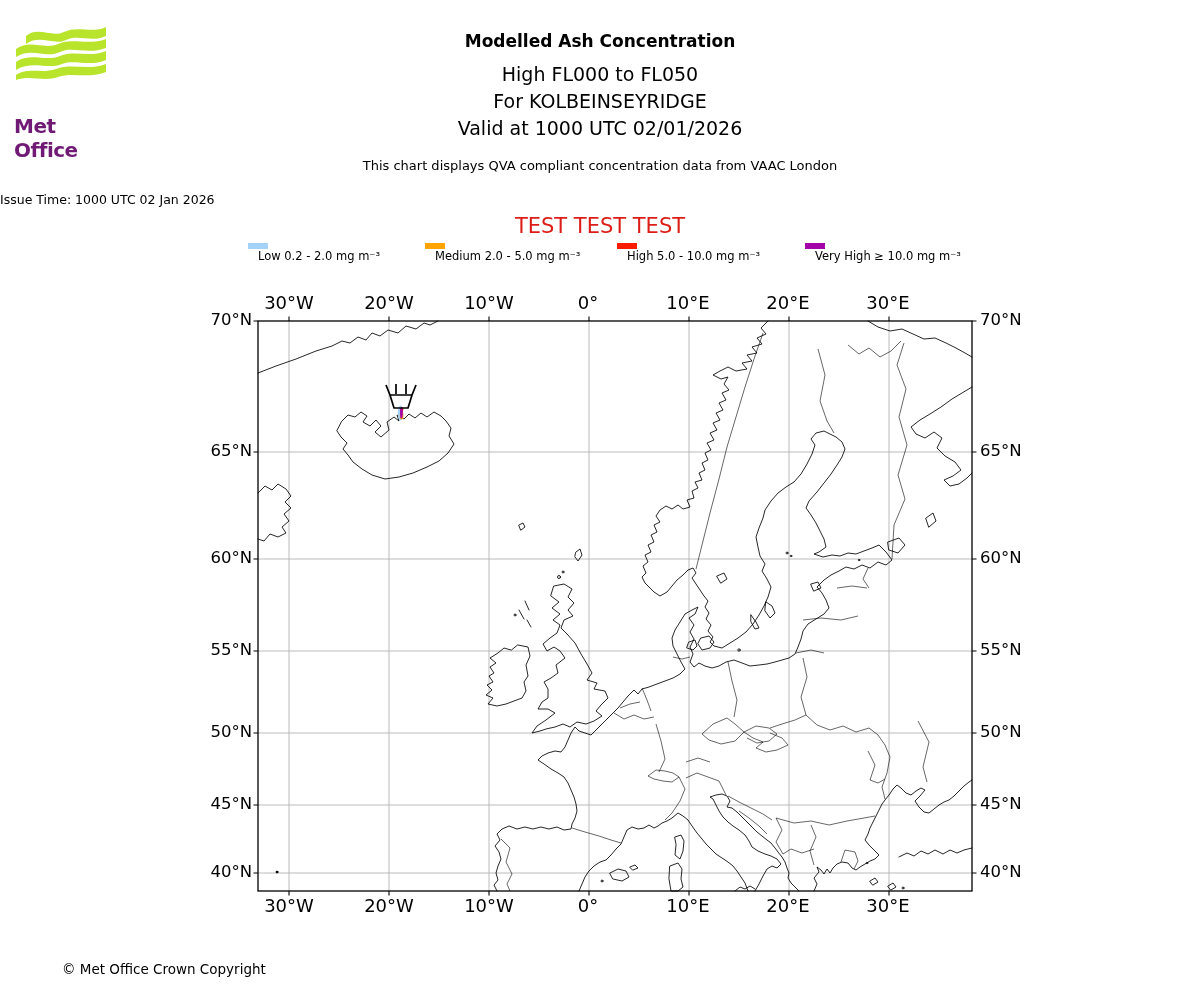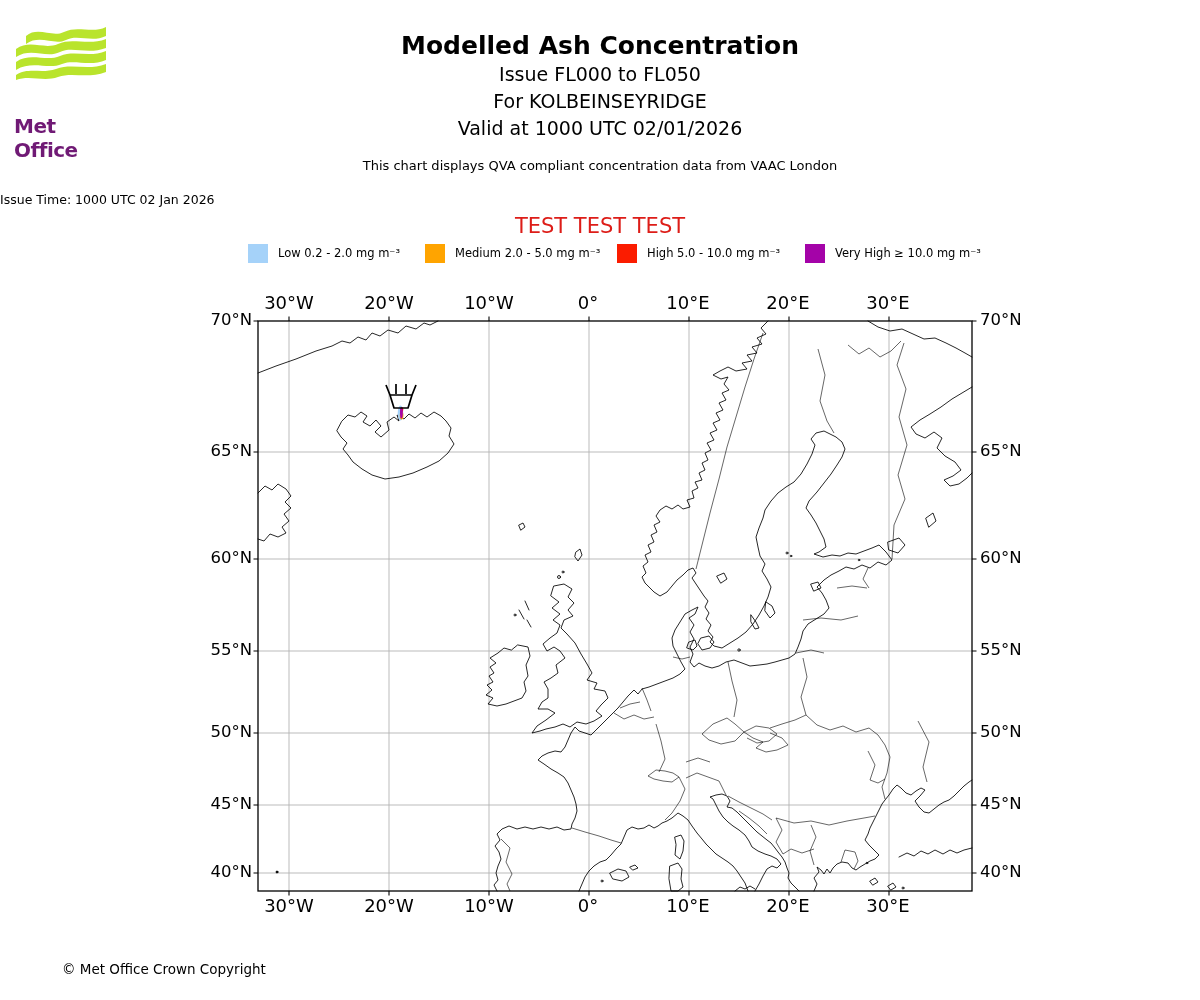"Modelled Ash Concentration" .title { font-size: 25px -> 17px }
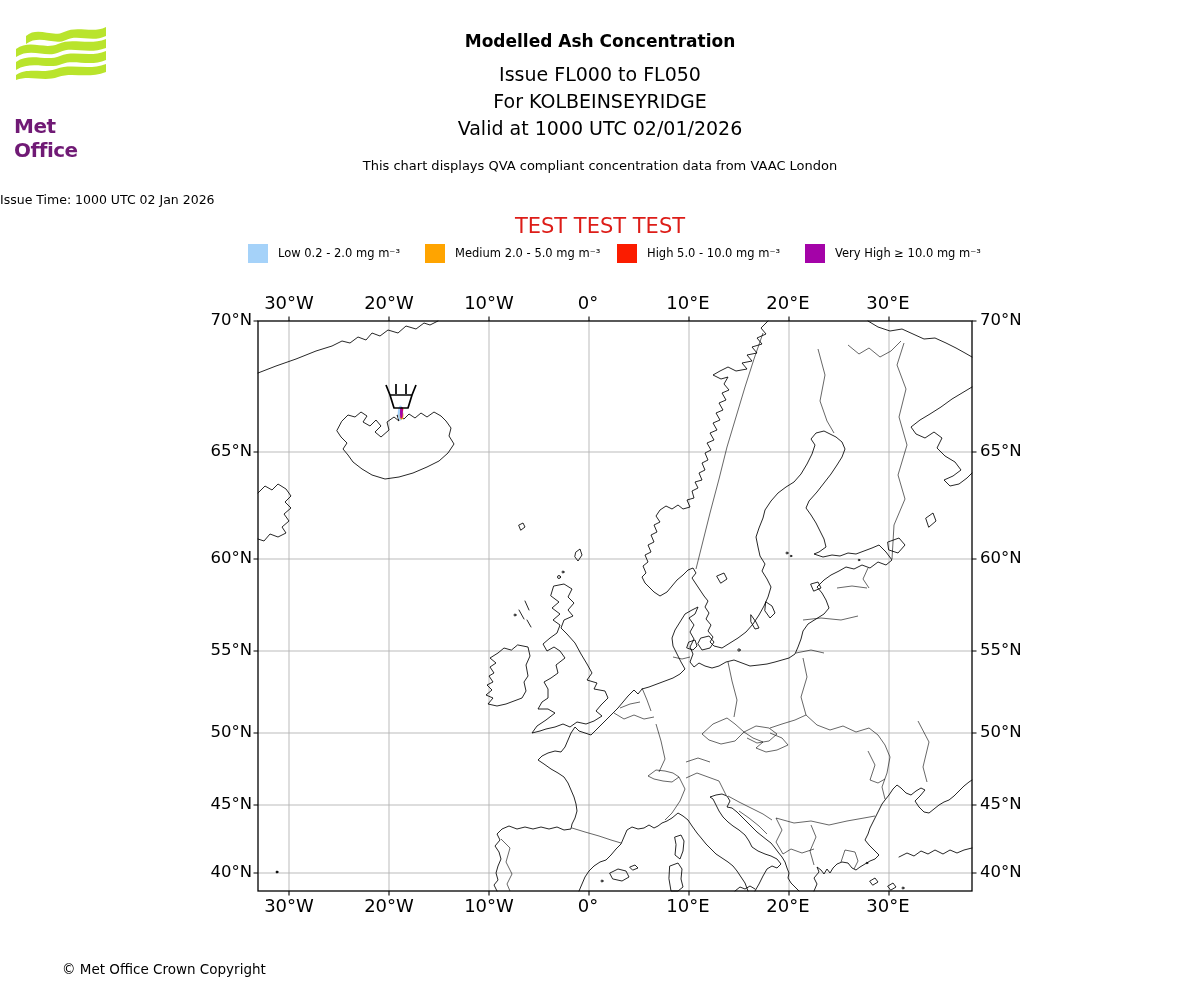"Issue FL000 to FL050" div.sub { text: Issue -> High }
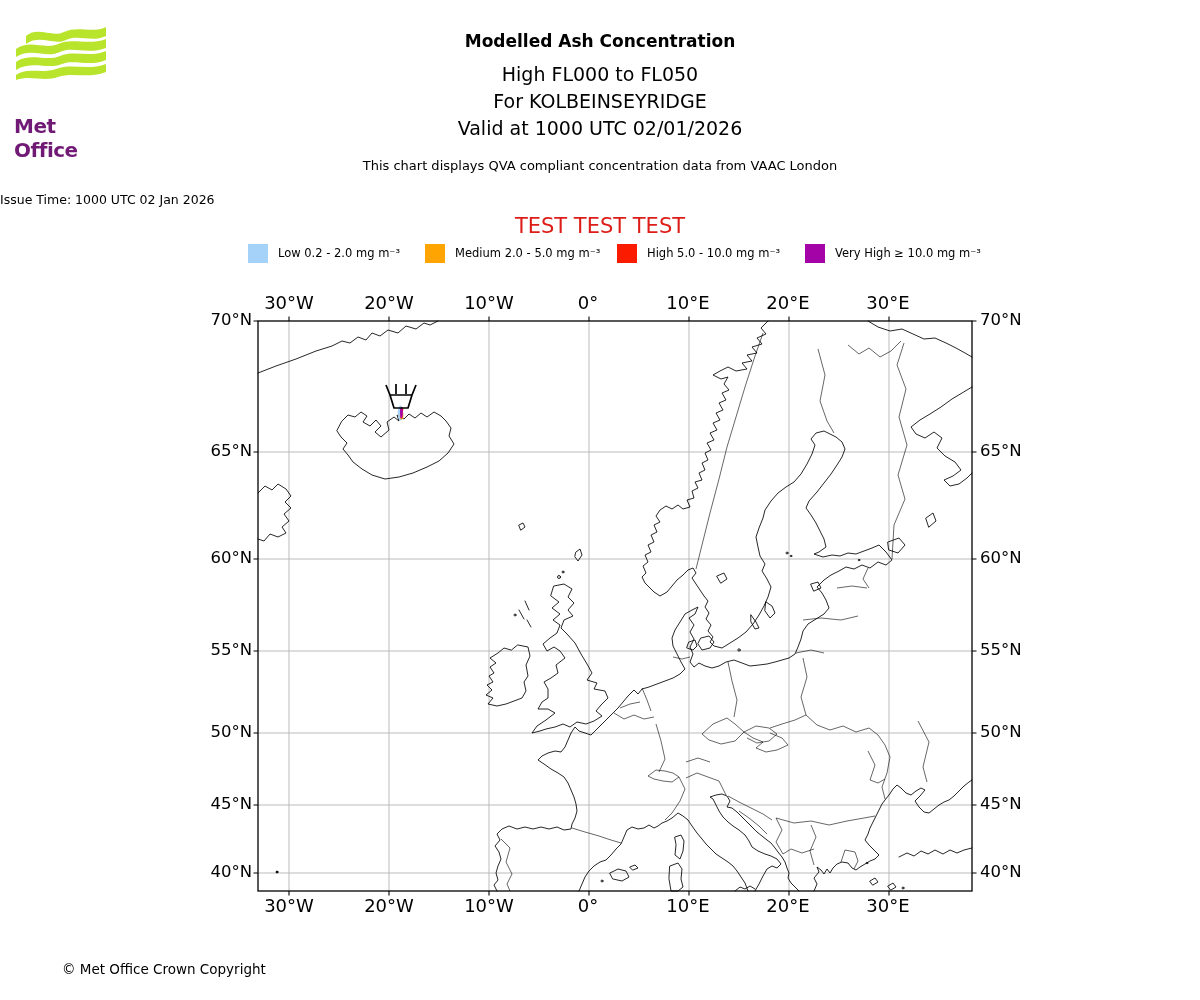"Low 0.2 - 2.0 mg" .legend-item { align-items: center -> flex-start; flex-direction: none -> column }
